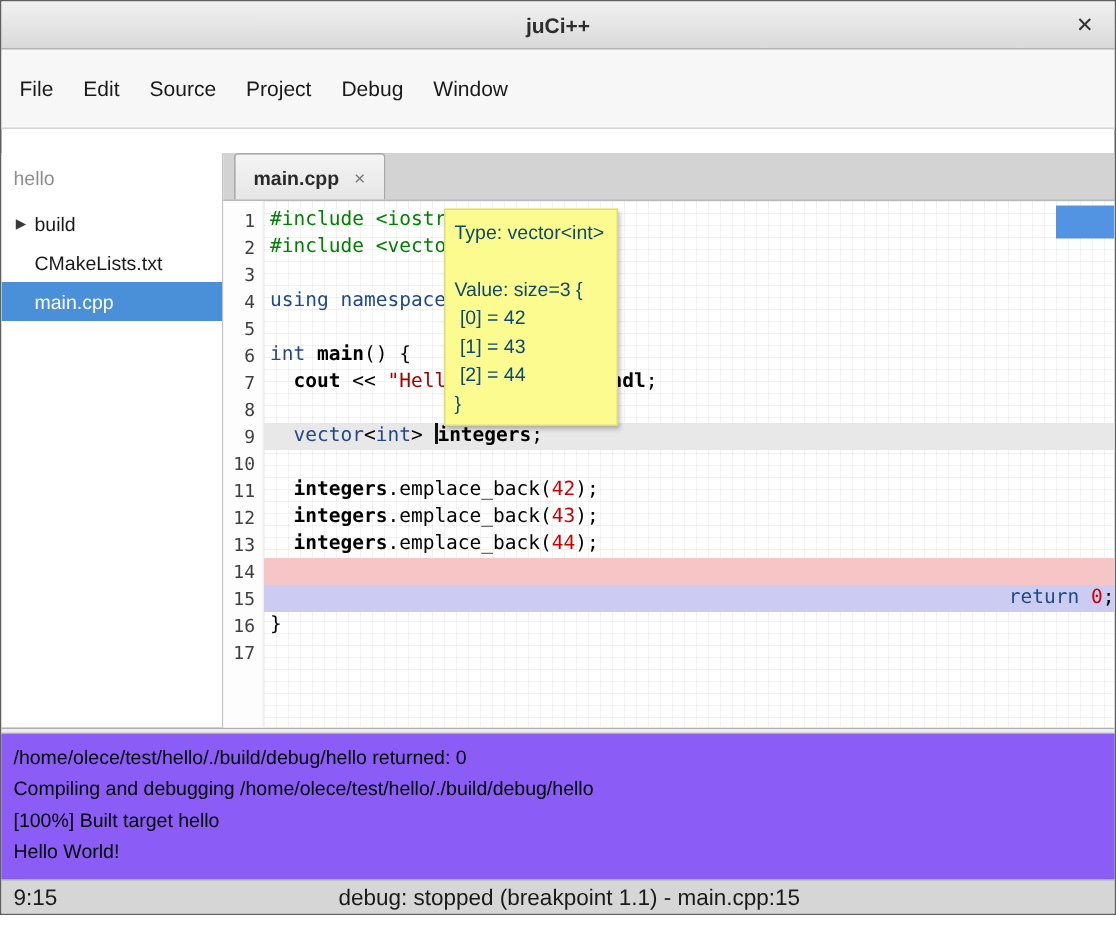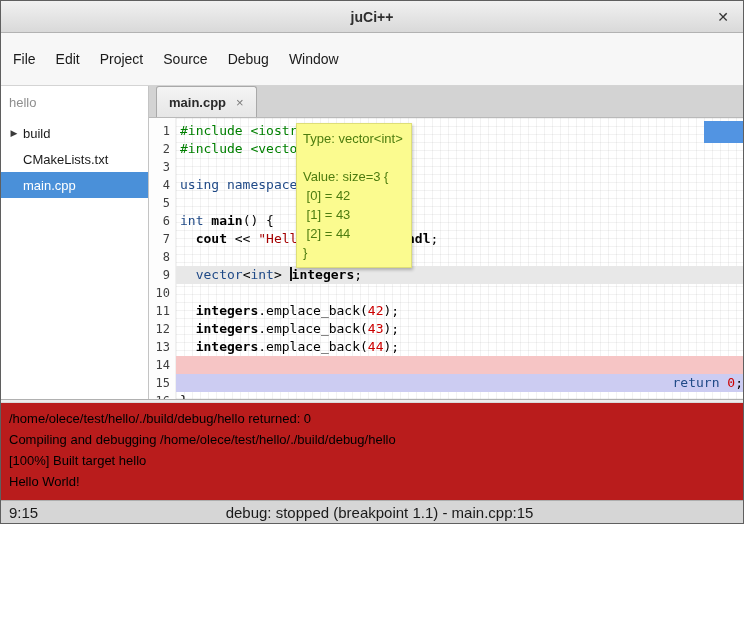"juCi++" .window { height: 524px -> 610px }
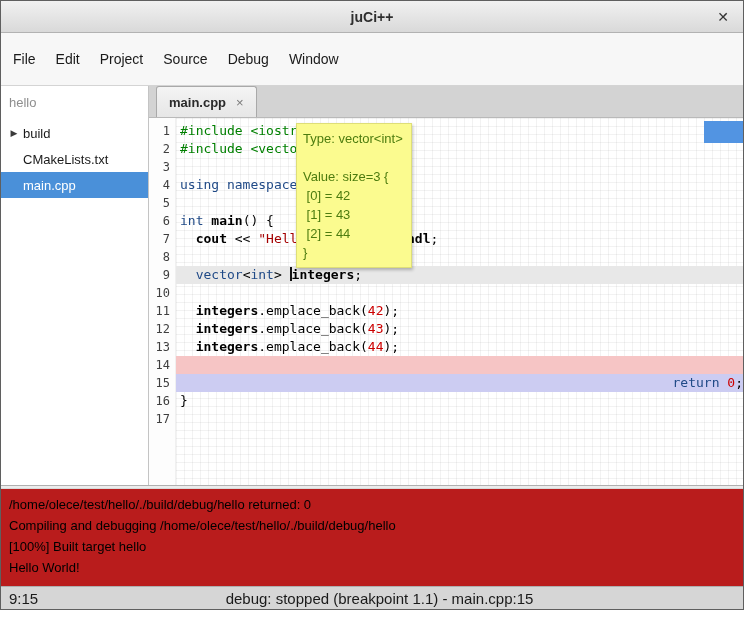"Project" div.menu-item { order: before "Source" -> after "Source" }
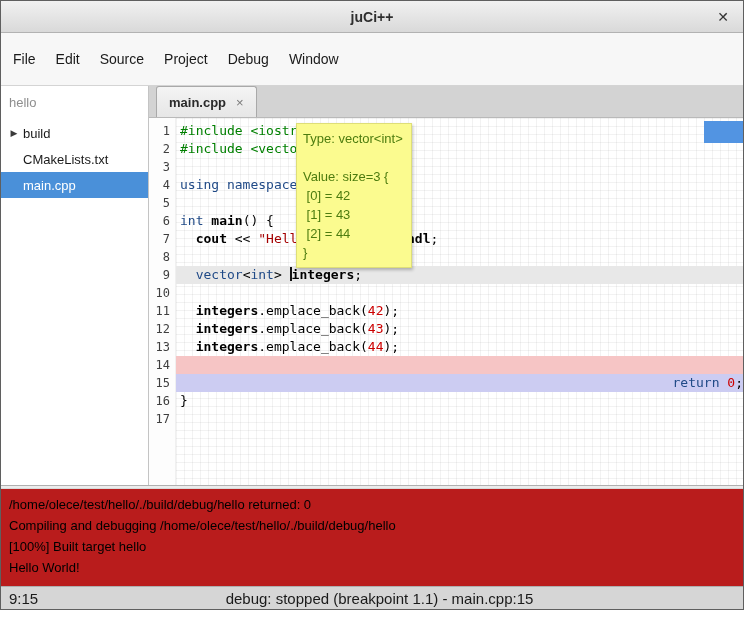"hello" .main { margin-top: none -> 16px }
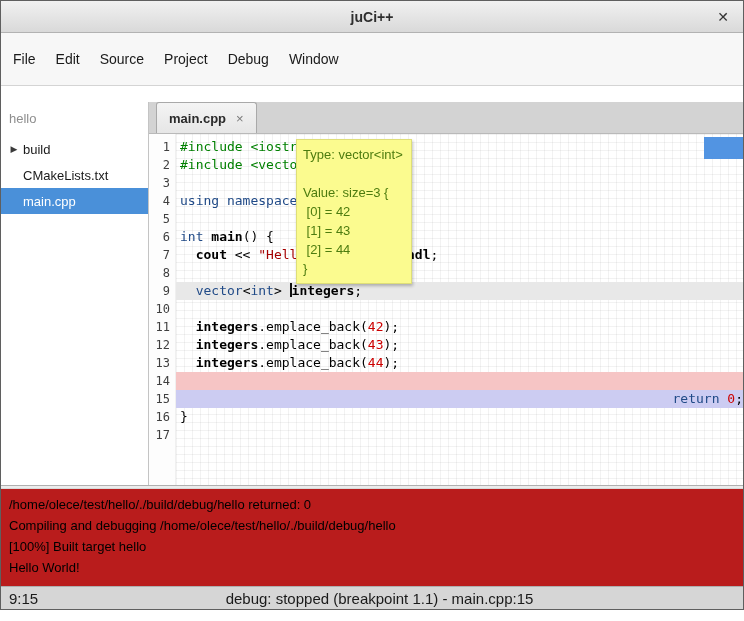"Type: vector<int>" .debug-tooltip { color: #4d7c0f -> #0c4a6e }
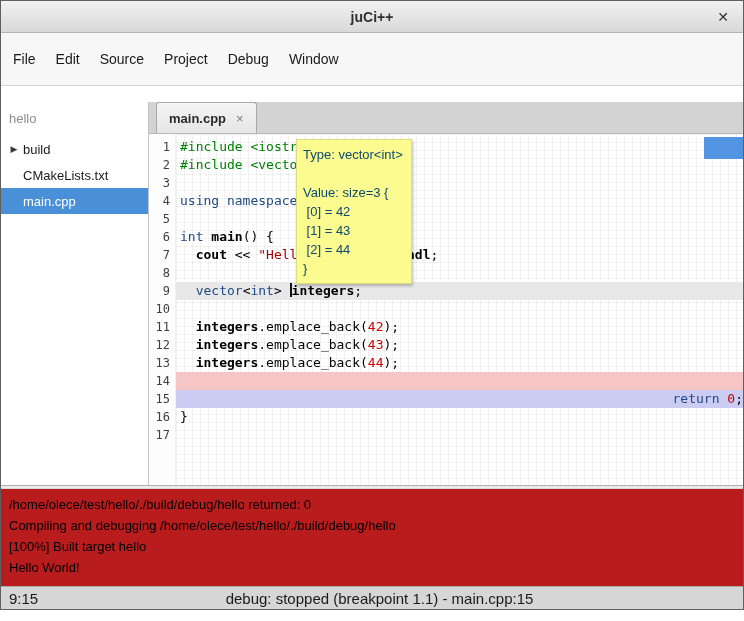"/home/olece/test/hello/./build/debug/hel" .terminal { background: #b91c1c -> #8b5cf6 }
